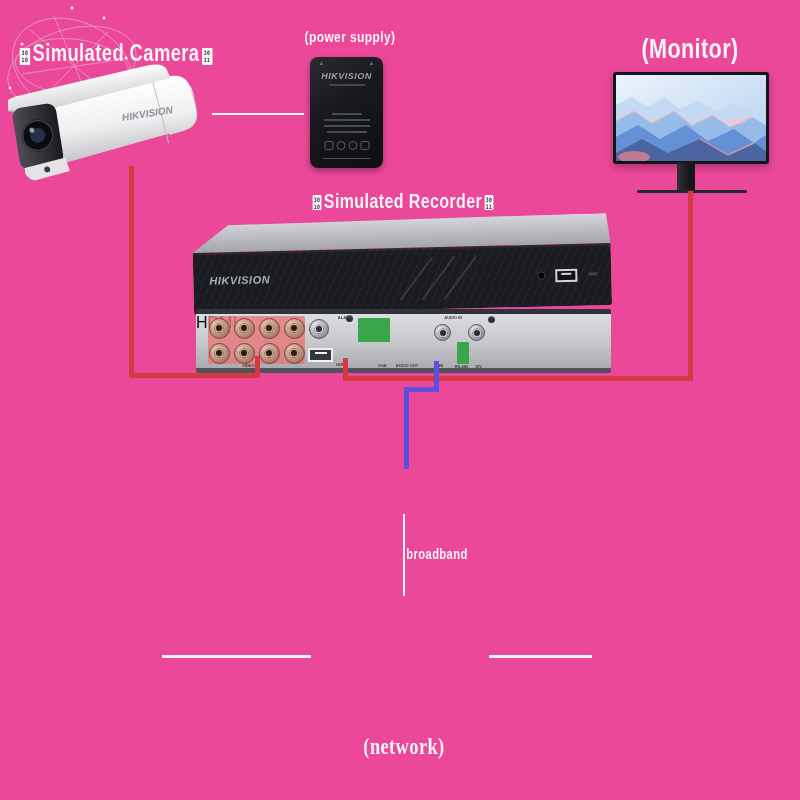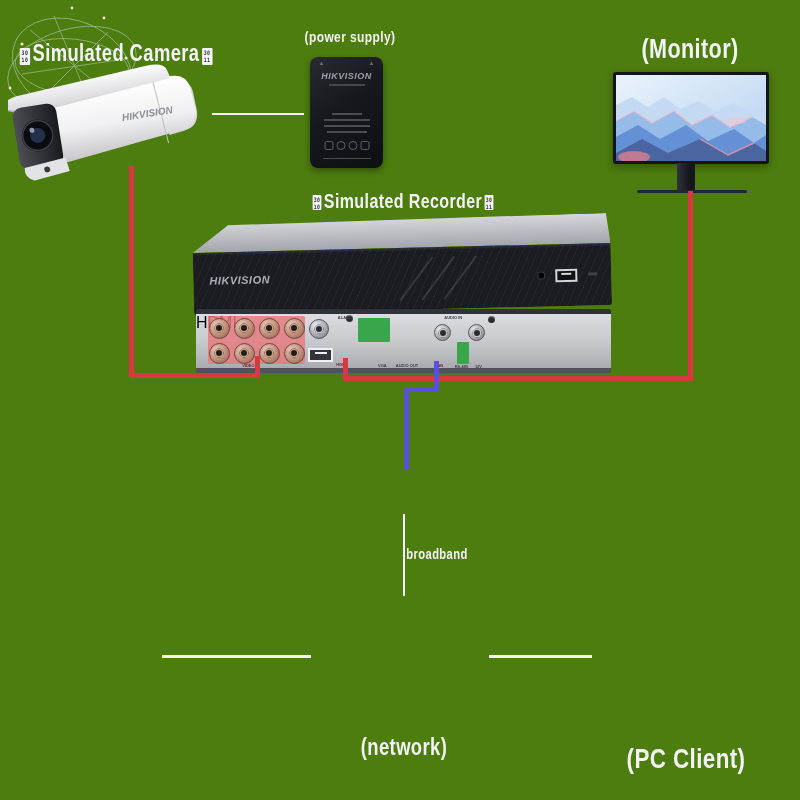"Simulated Camera" .stage { background: #4d7c0f -> #ec4899 }
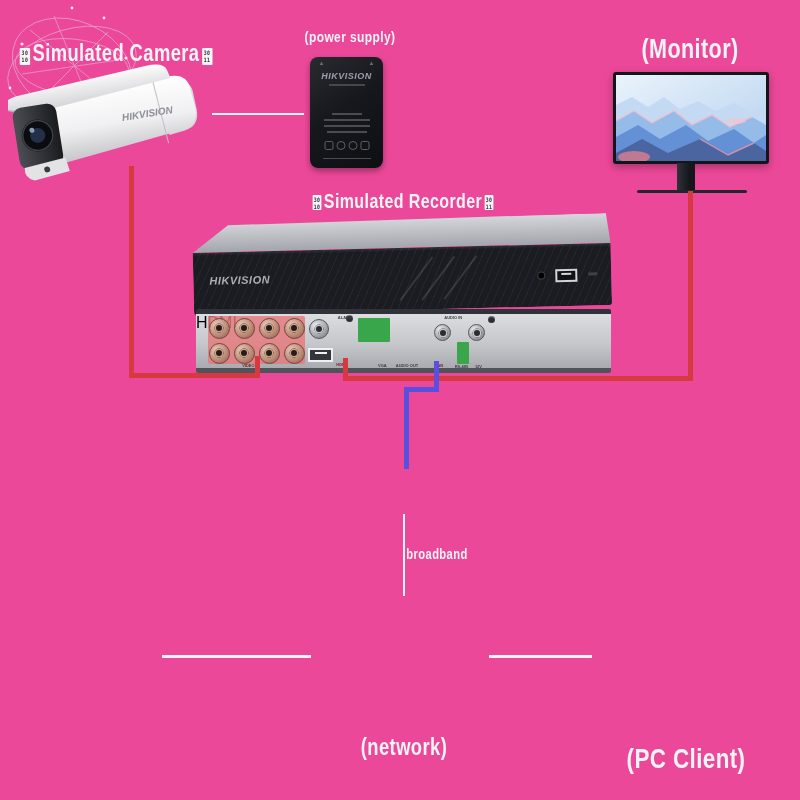"(network)" div.lbl { font-family: none -> Liberation Serif, serif }
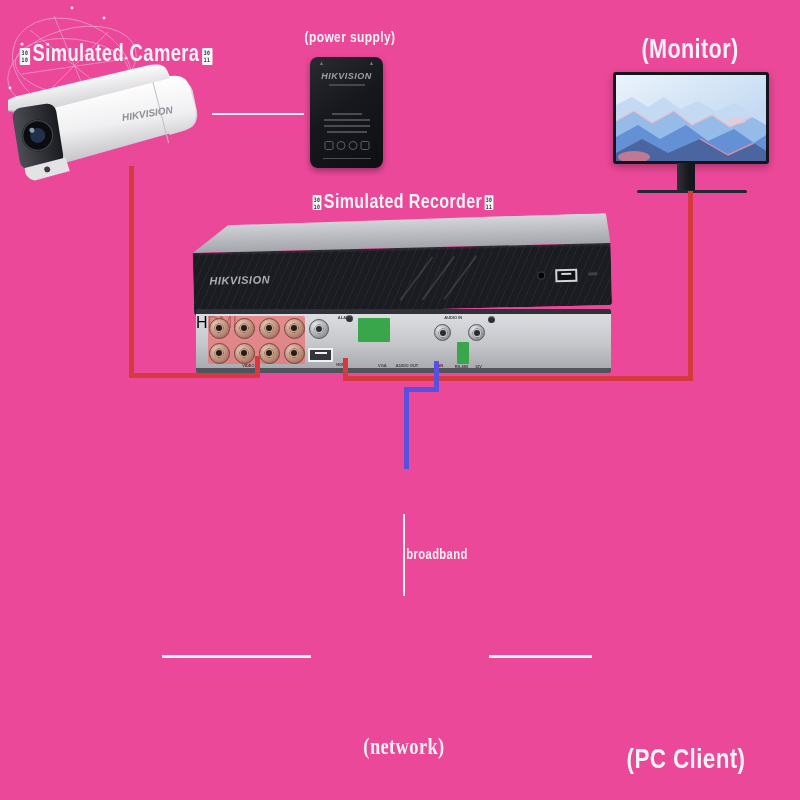"(PC Client)" div.lbl { html: <div><span>(PC Client)</span></div> -> none }
